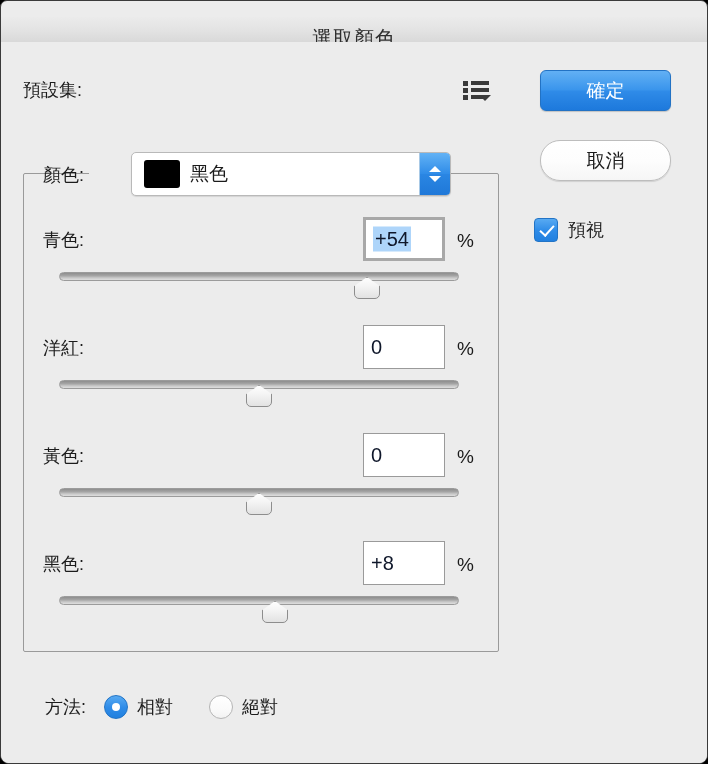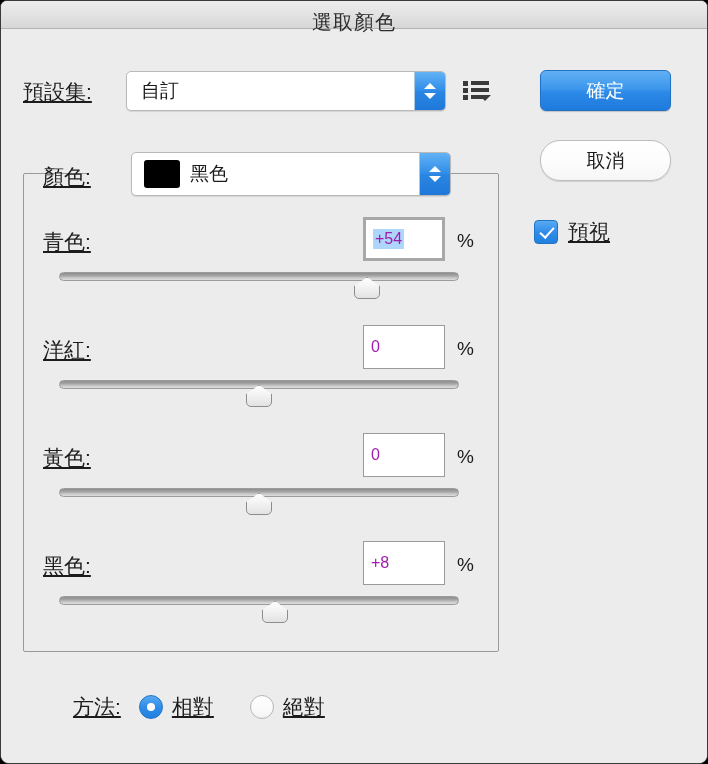"選取顏色" .titlebar { top: 0 -> 16px }
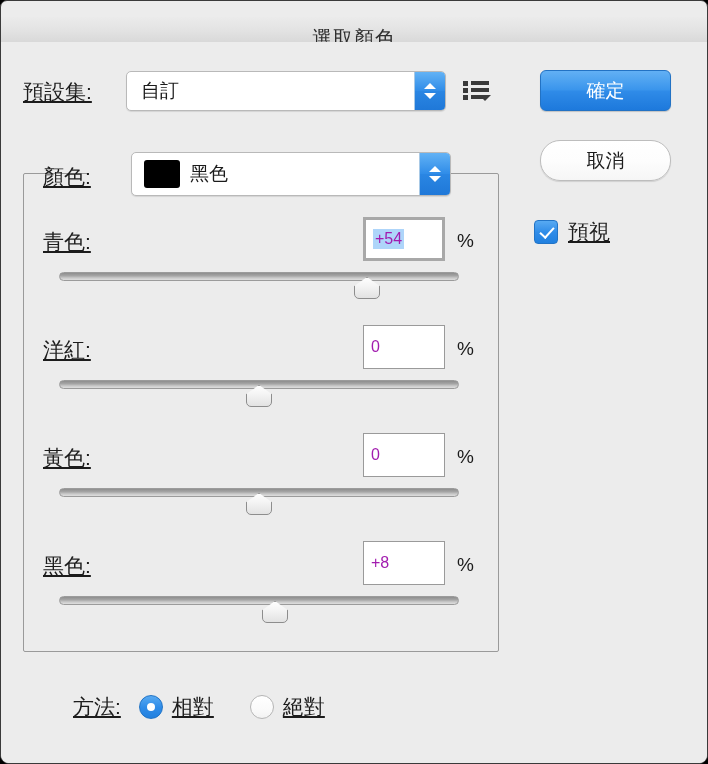"預設集:" .lbl { font-size: 21px -> 18px; text-decoration: underline -> none }
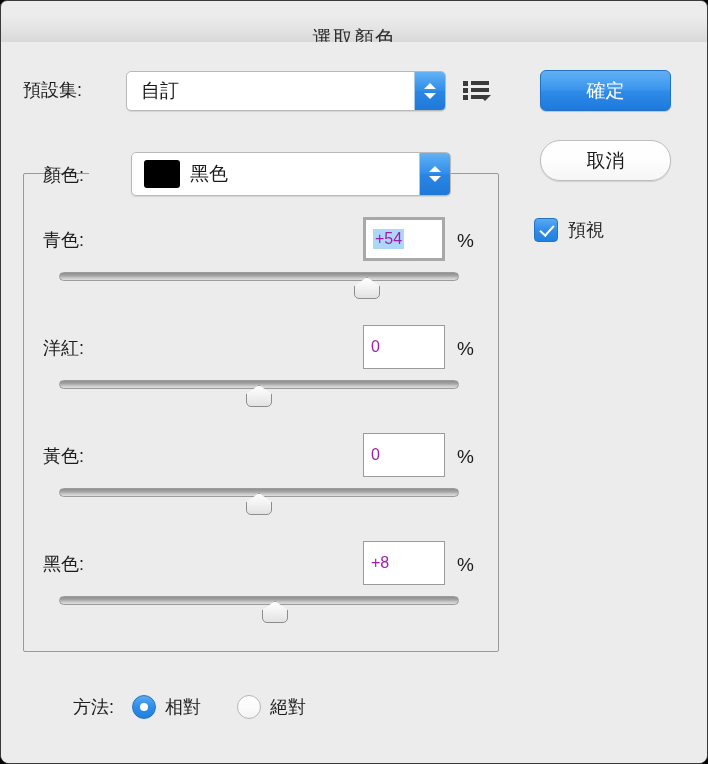"自訂" div.combo { html: <div> <div>自訂</div> <div> <span></span> <span></span> </div> </div> -> none }
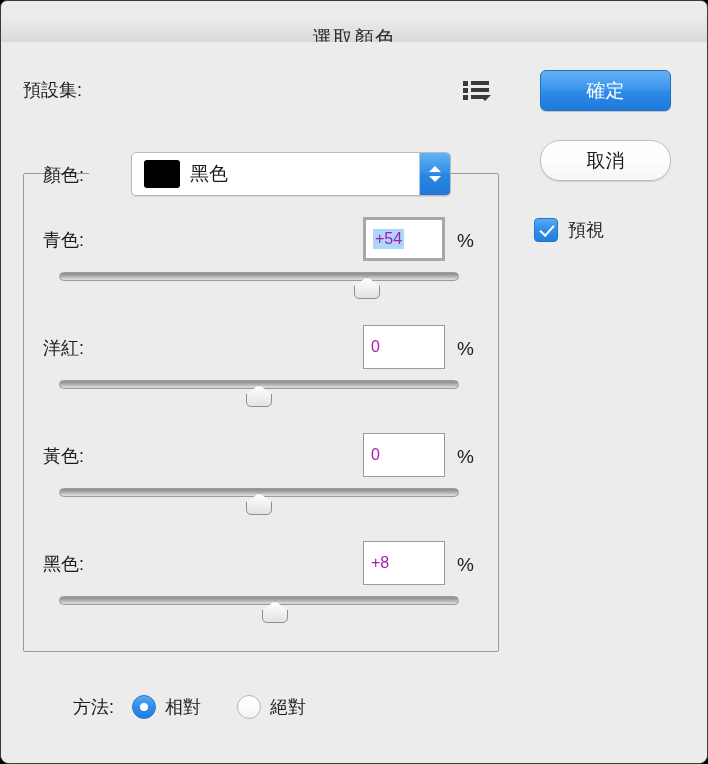"+54" .numfield-text { color: #a21caf -> #0f172a; font-size: 16px -> 20px }
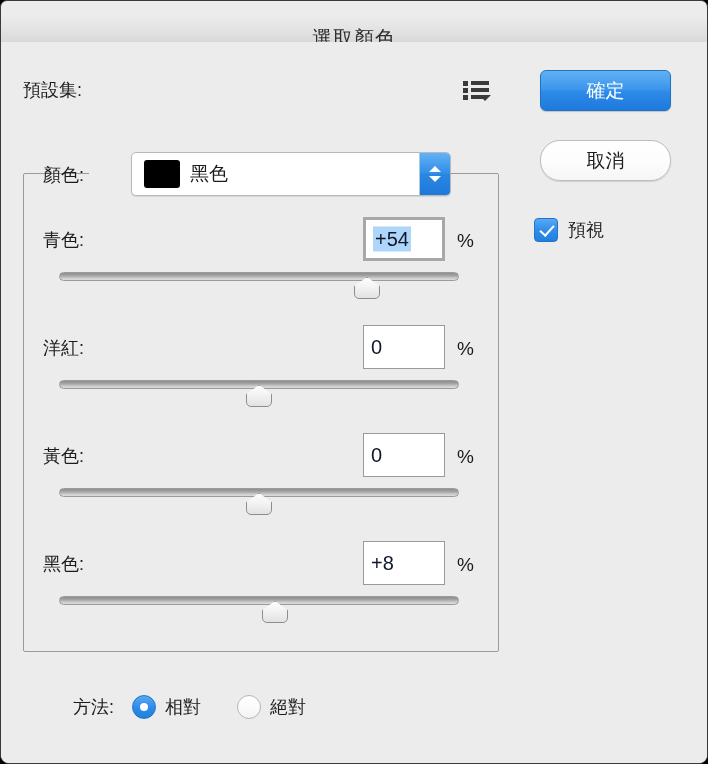"方法:" .method-label { margin-left: 72px -> 44px }
